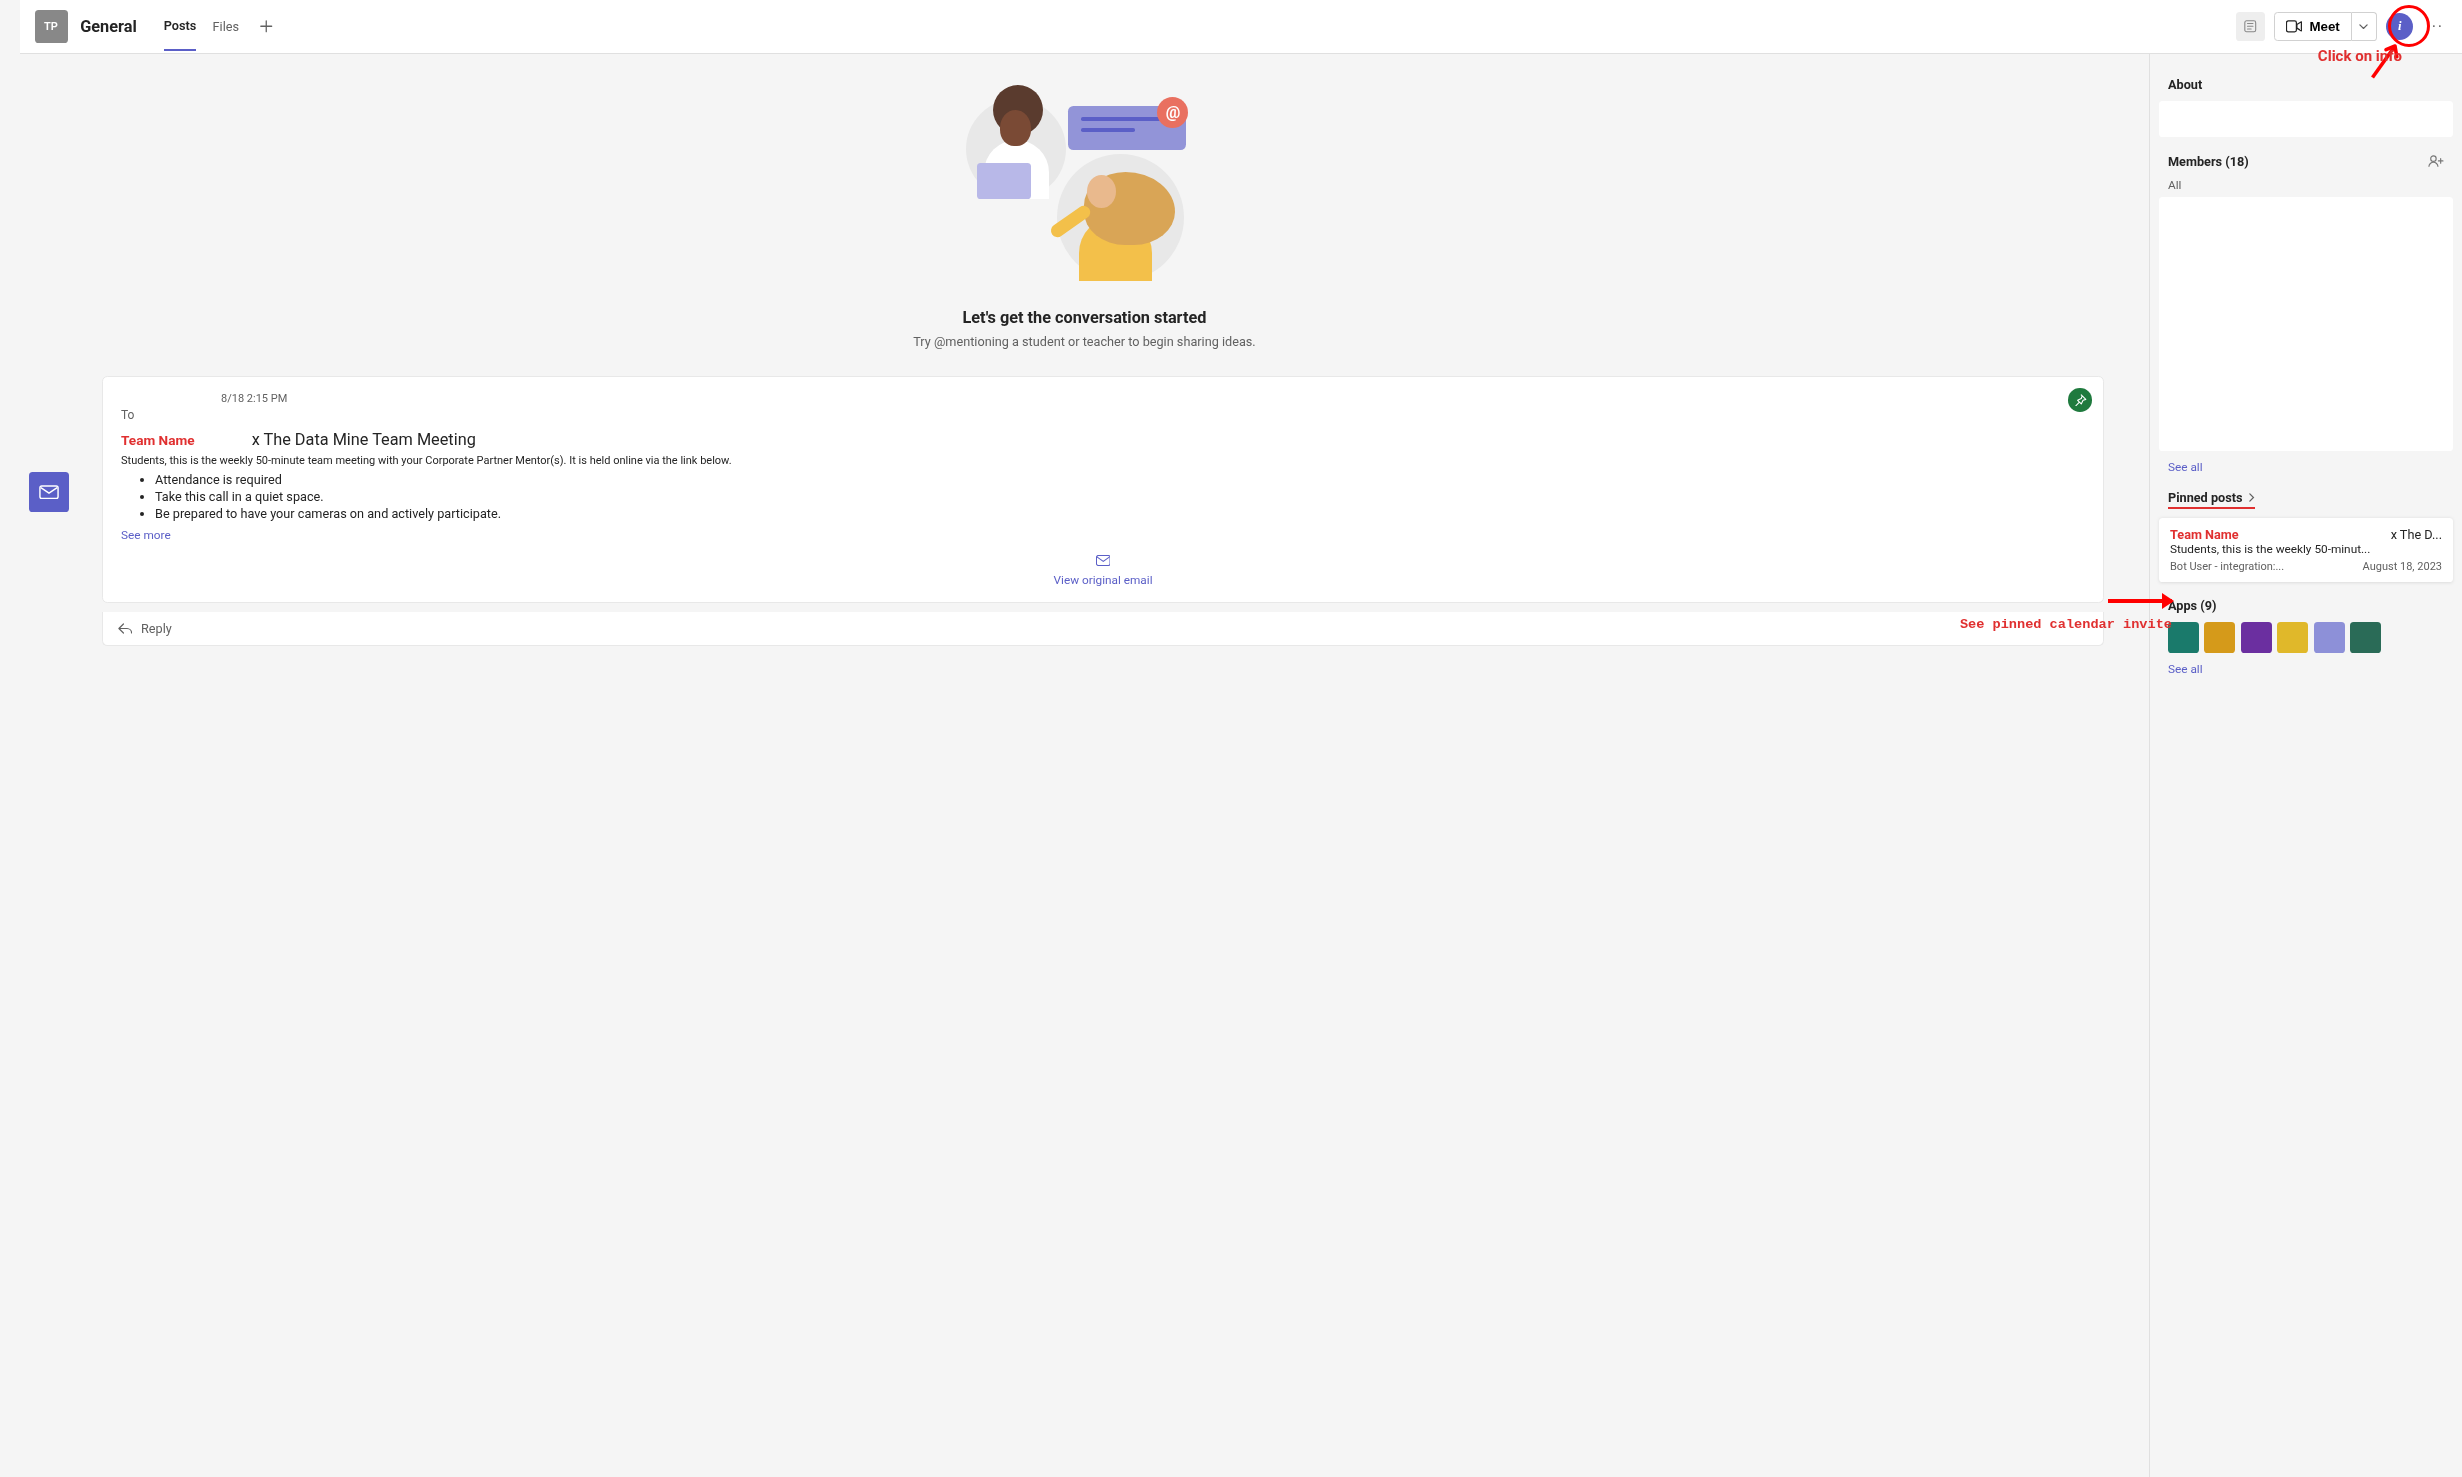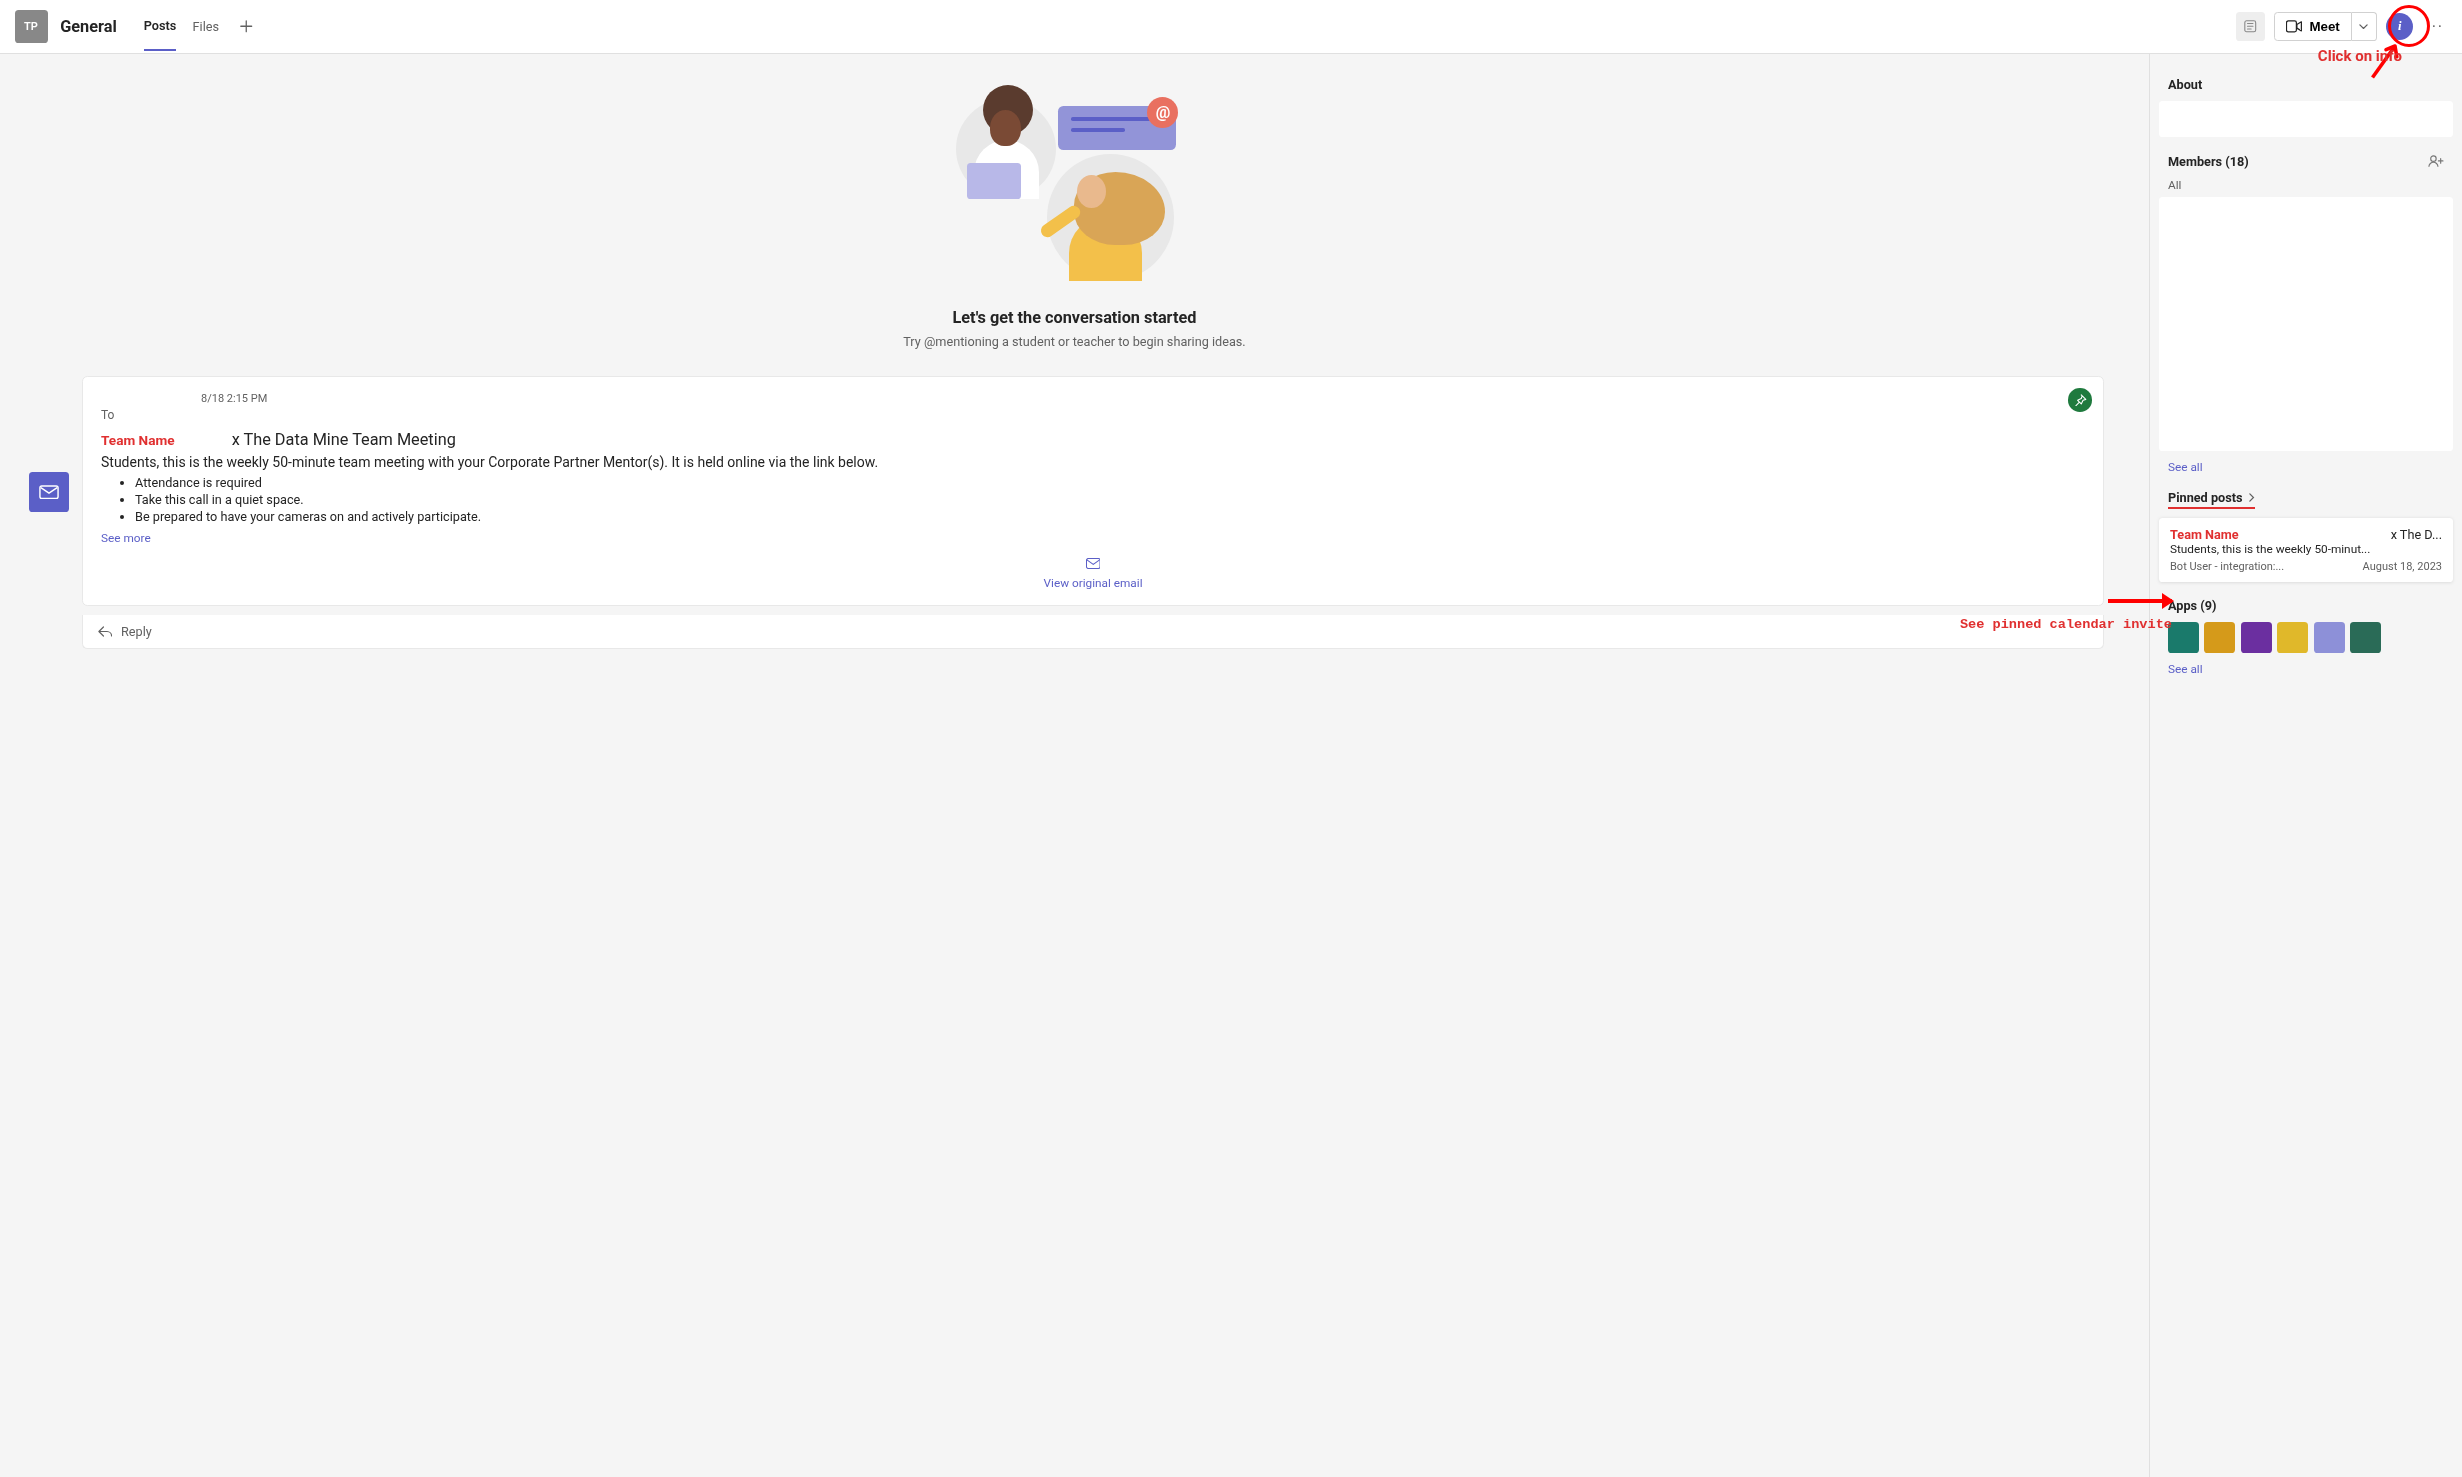"TP" .app { padding-left: none -> 20px }
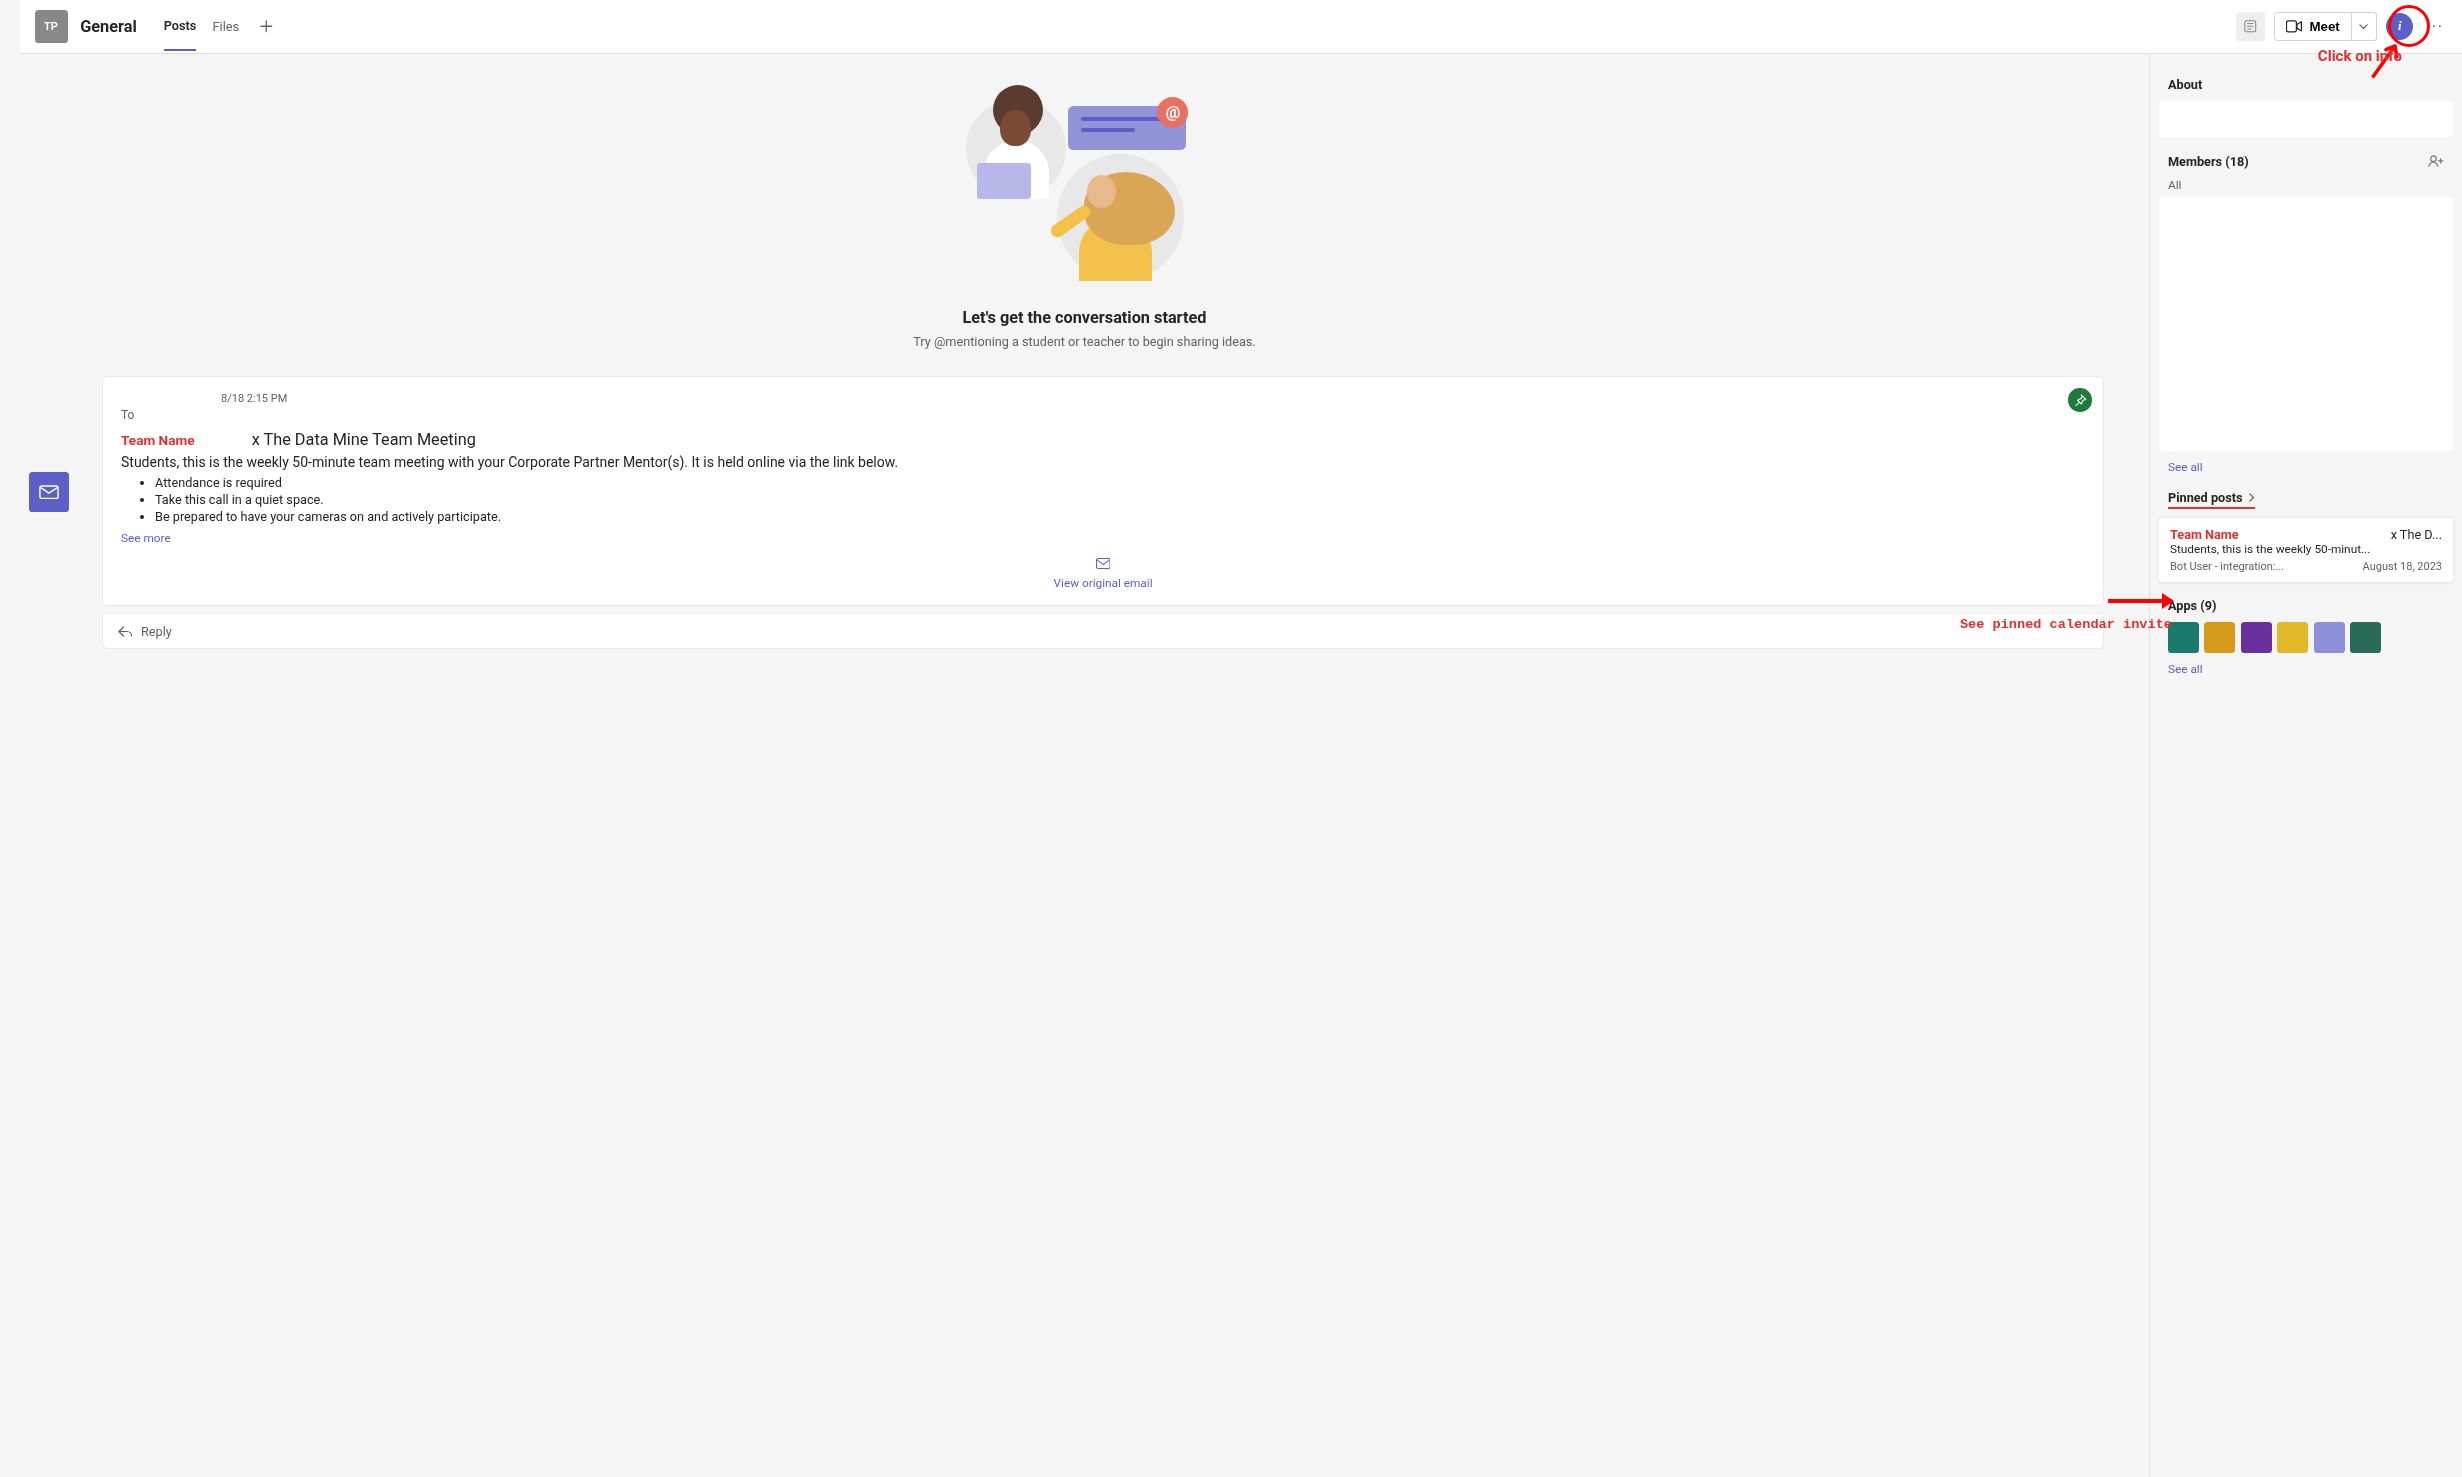"Students, this is the weekly 50-minute" .post-body { font-size: 14px -> 11px }
